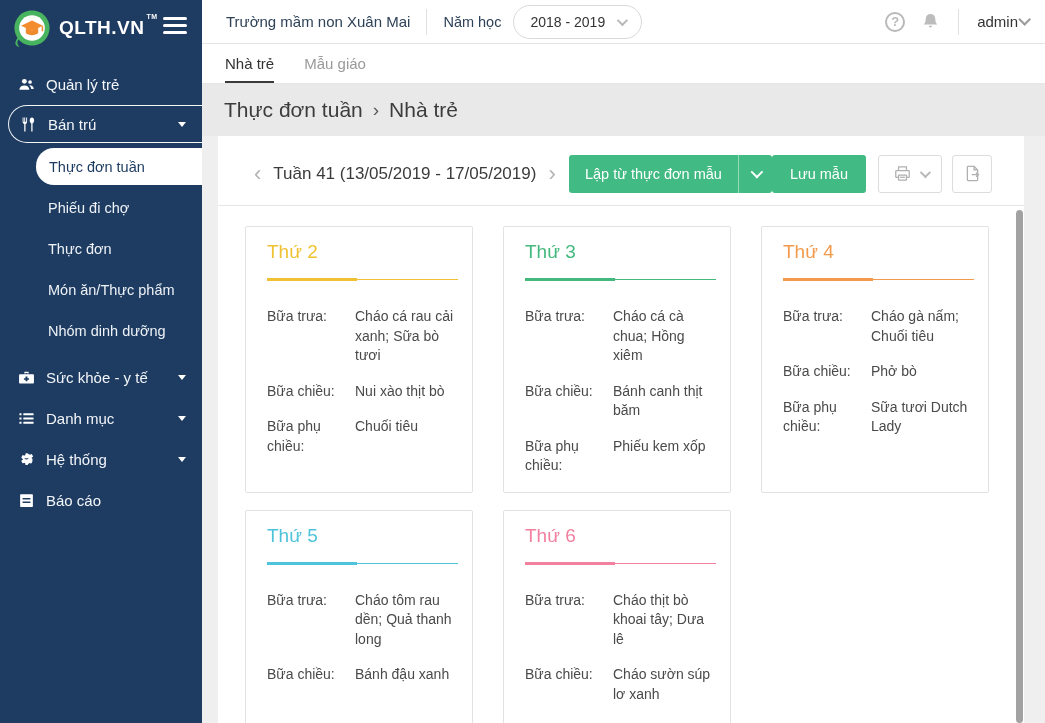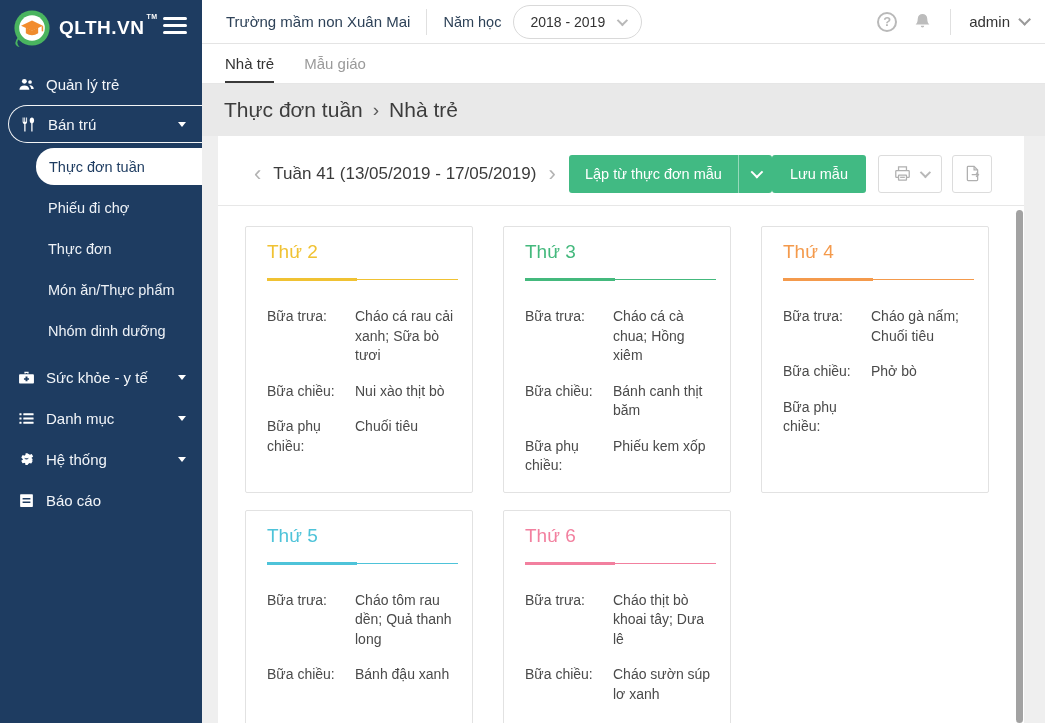"admin" .admin-name { margin-right: 8px -> none }
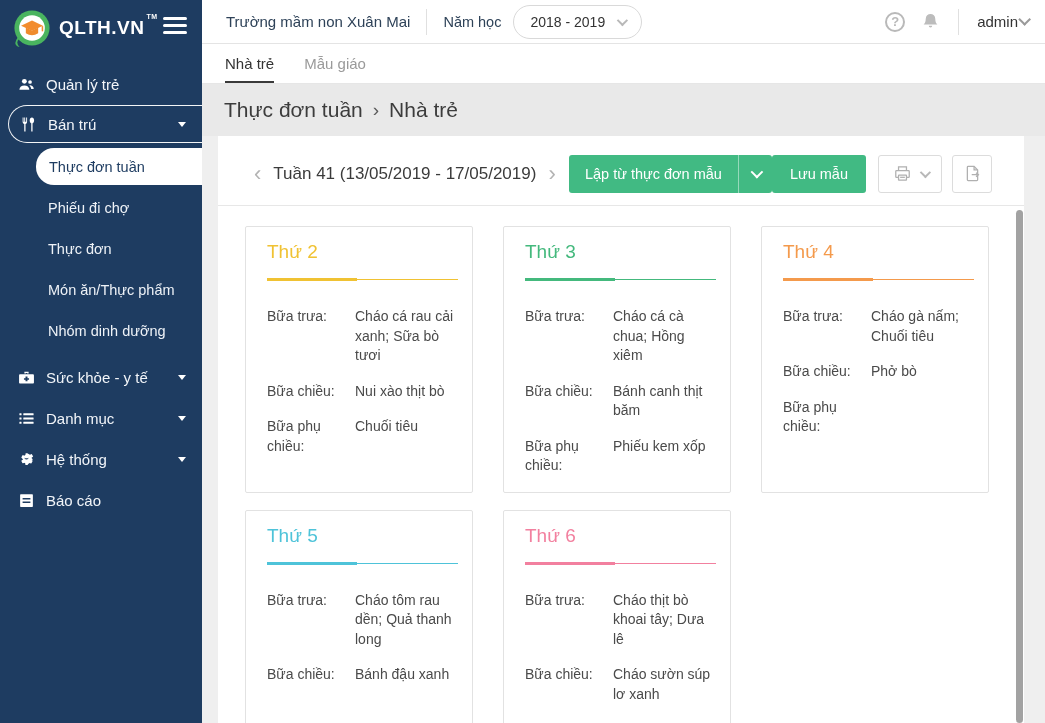"Sữa tươi Dutch Lady" span.meal-value { html: none -> <span>Sữa tươi Dutch Lady</span> }
